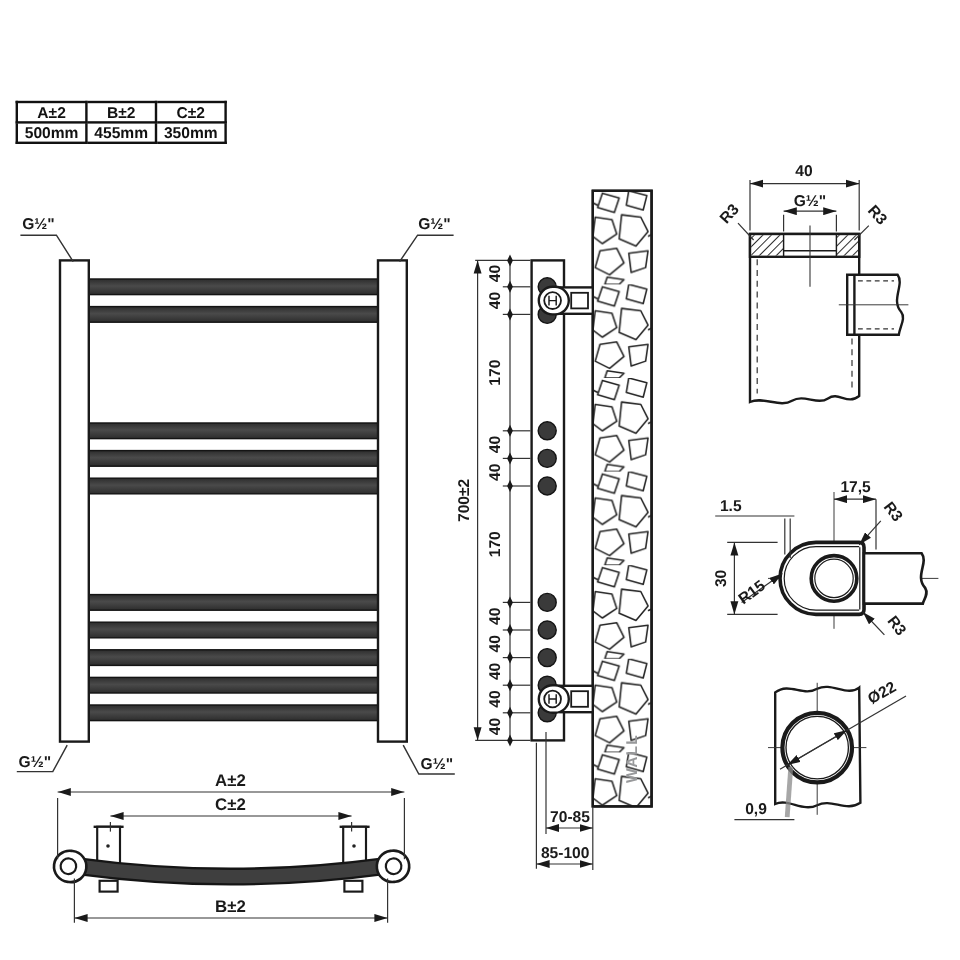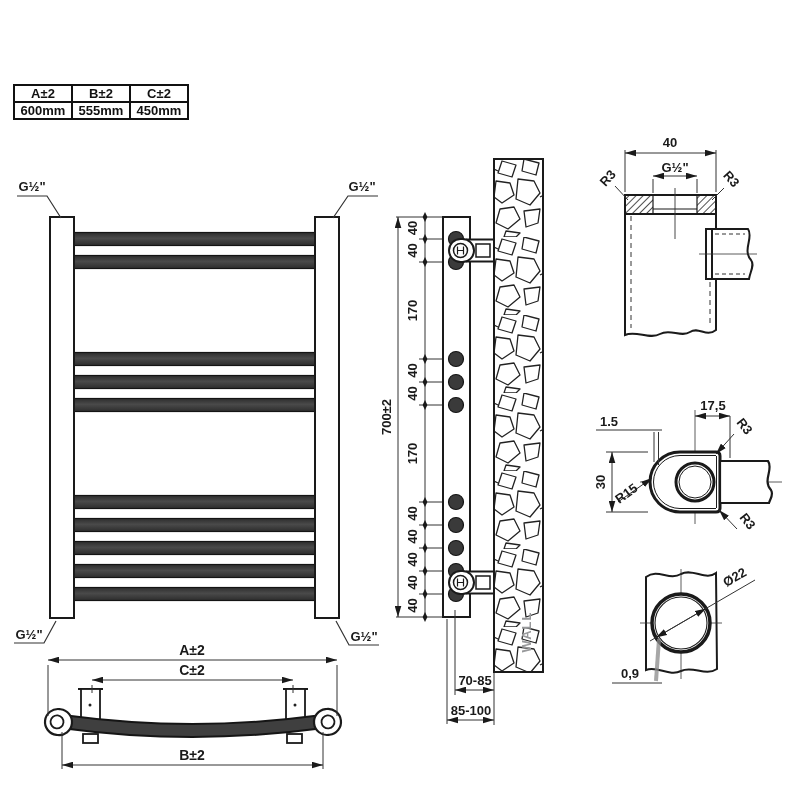"500mm" tr { html: none -> <tr> <td>500mm</td> <td>455mm</td> <td>350mm</td> </tr> }
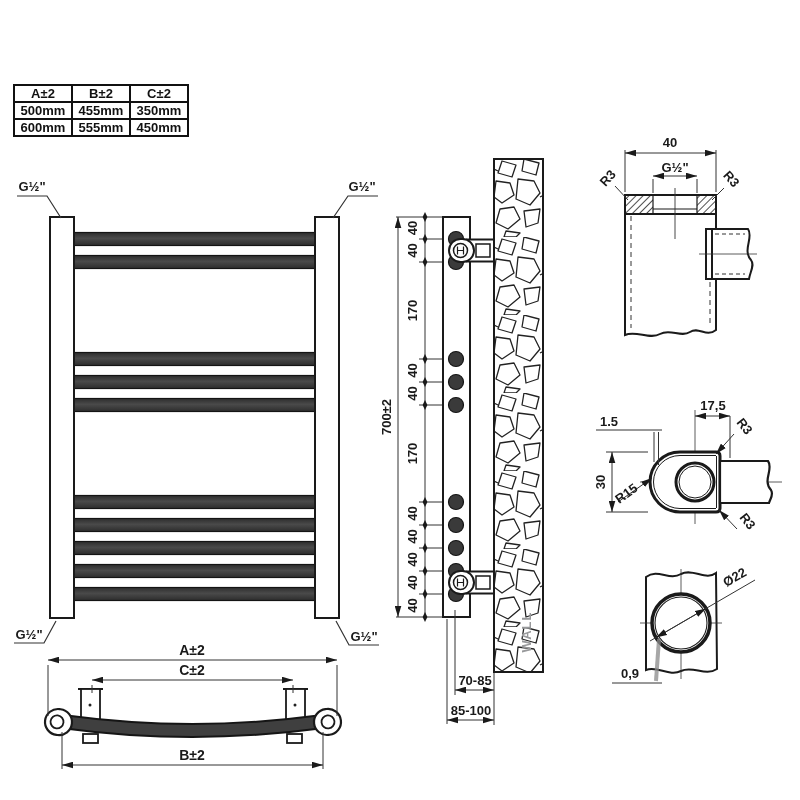"600mm" tr { html: <tr> <td>600mm</td> <td>555mm</td> <td>450mm</td> </tr> -> none }
